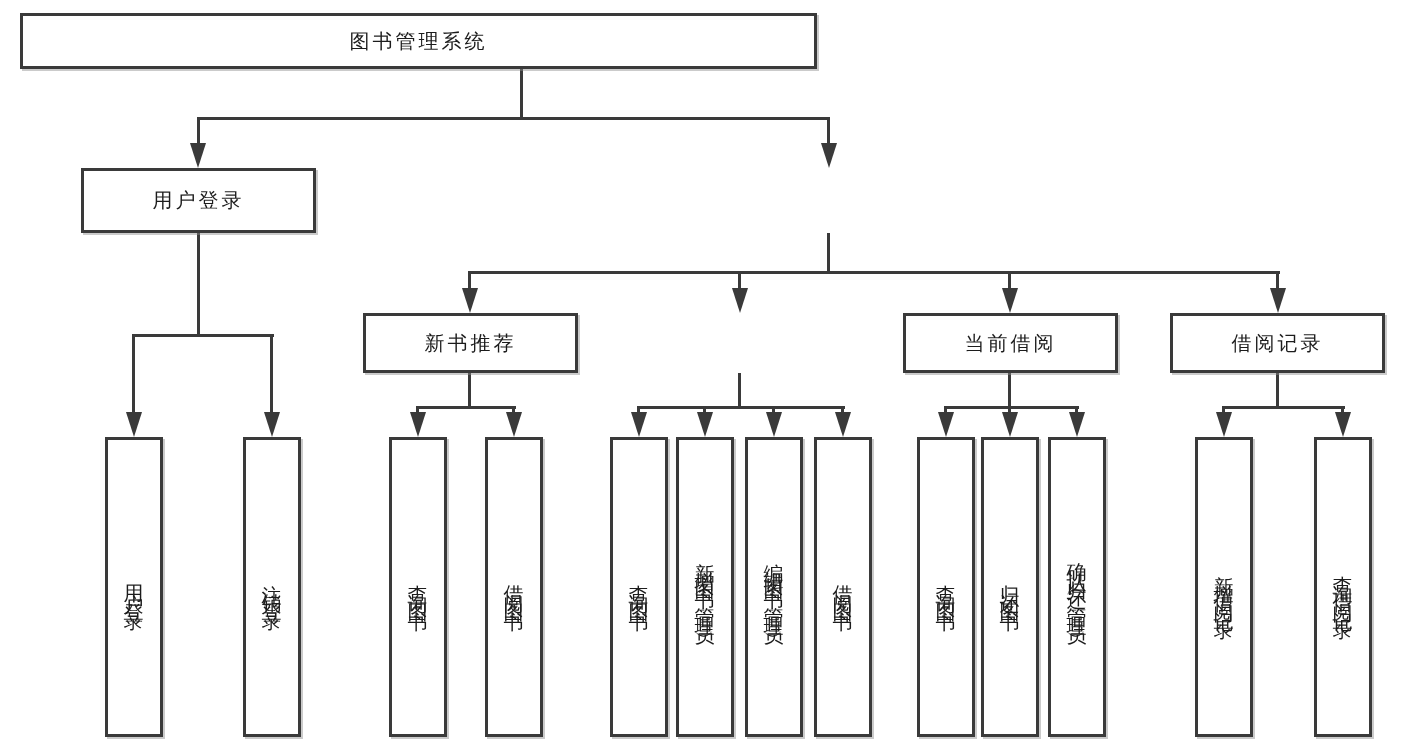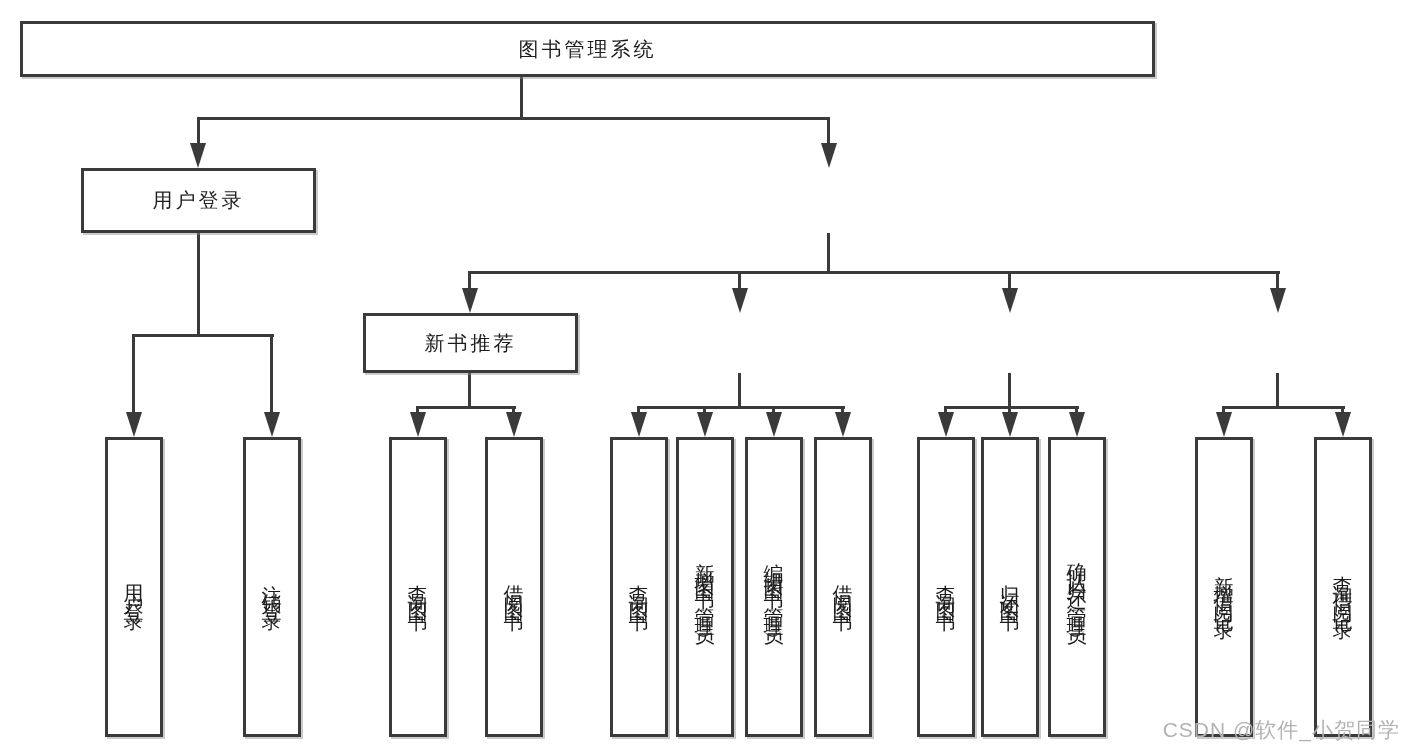"图书管理系统" div.box { top: 21px -> 13px; width: 1135px -> 797px }
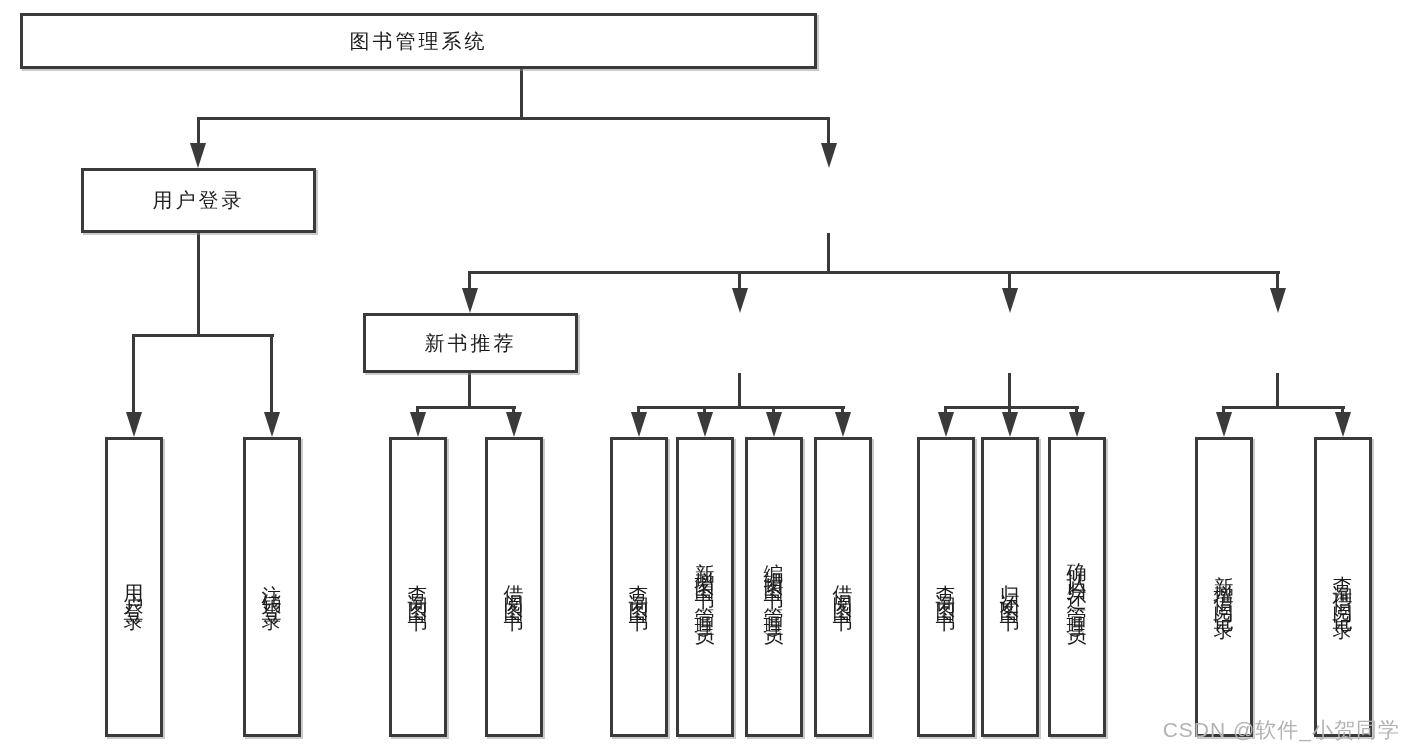"当前借阅" div.box { html: none -> <div>当前借阅</div> }
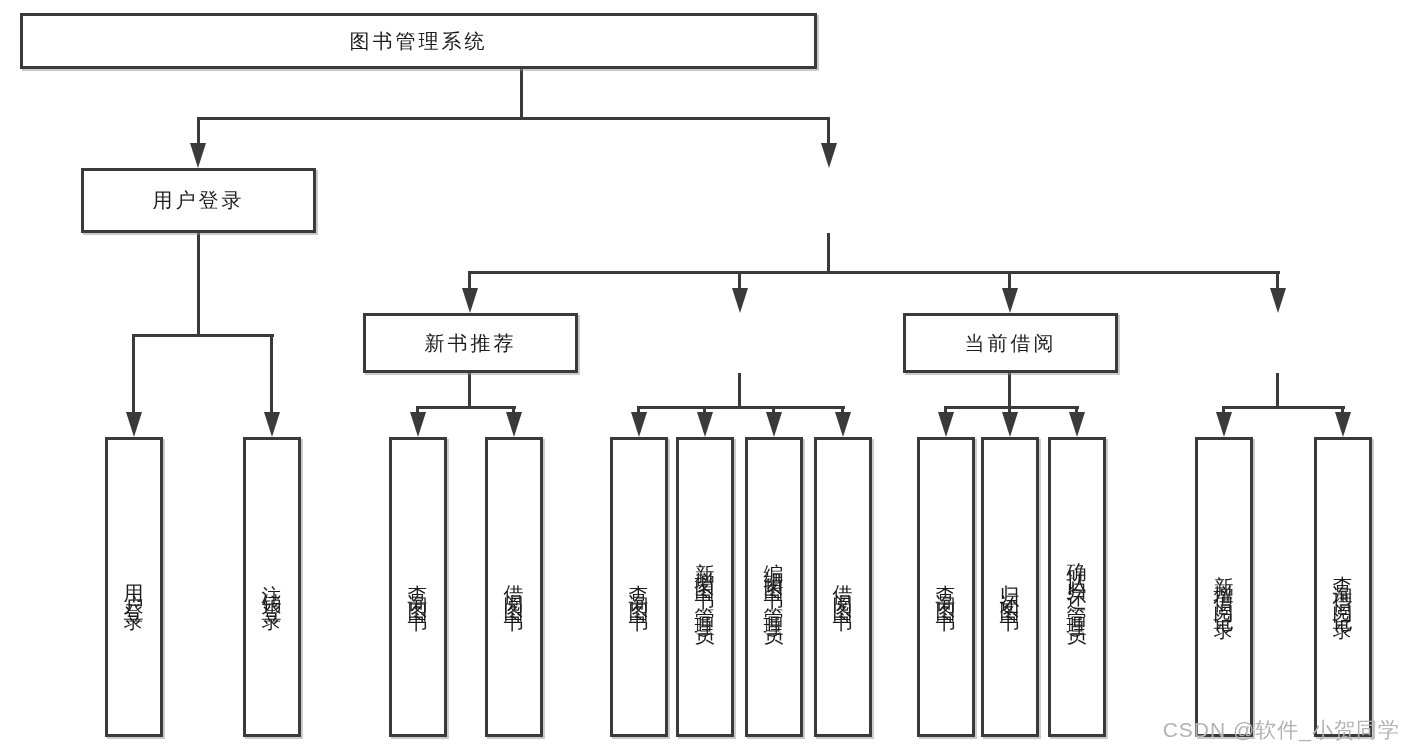"借阅记录" div.box { html: none -> <div>借阅记录</div> }
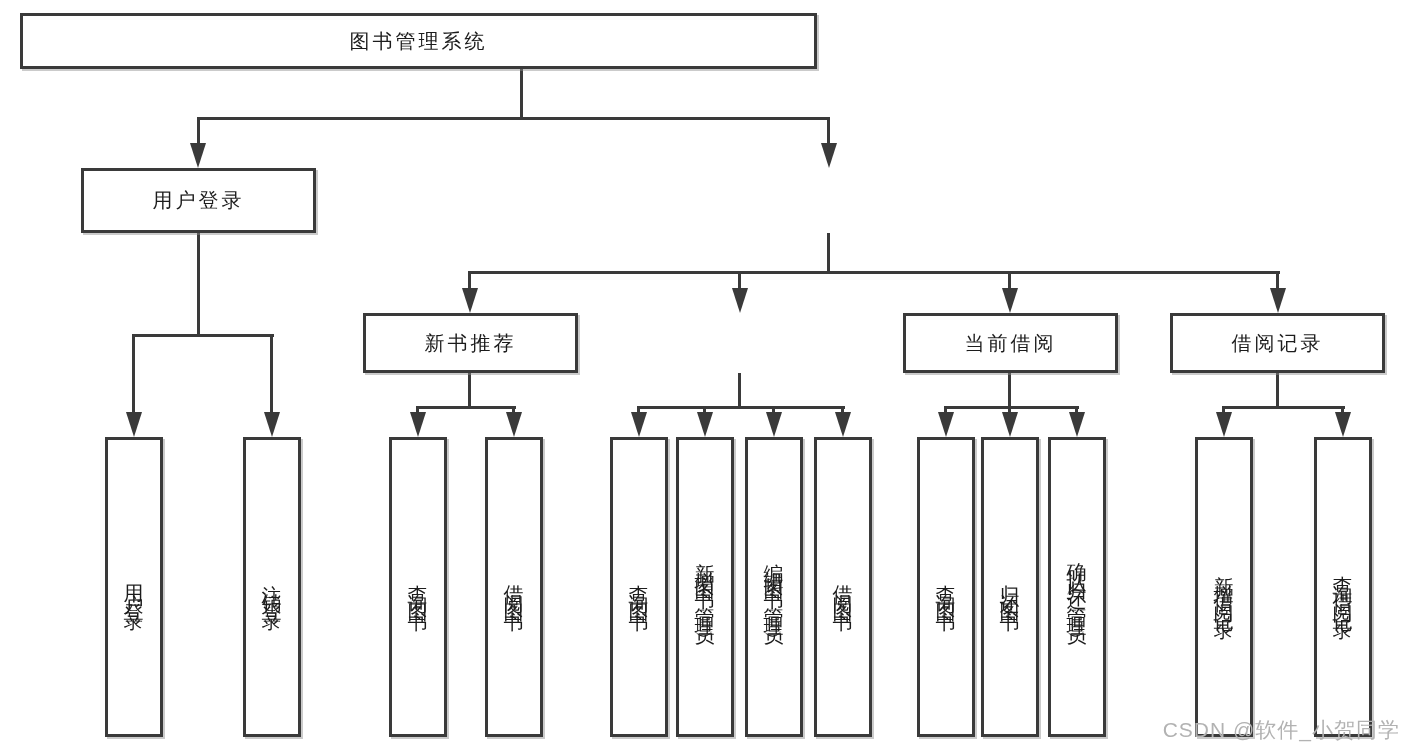"CSDN @软件_小贺同学" div.watermark { html: <div>CSDN @软件_小贺同学</div> -> none }
